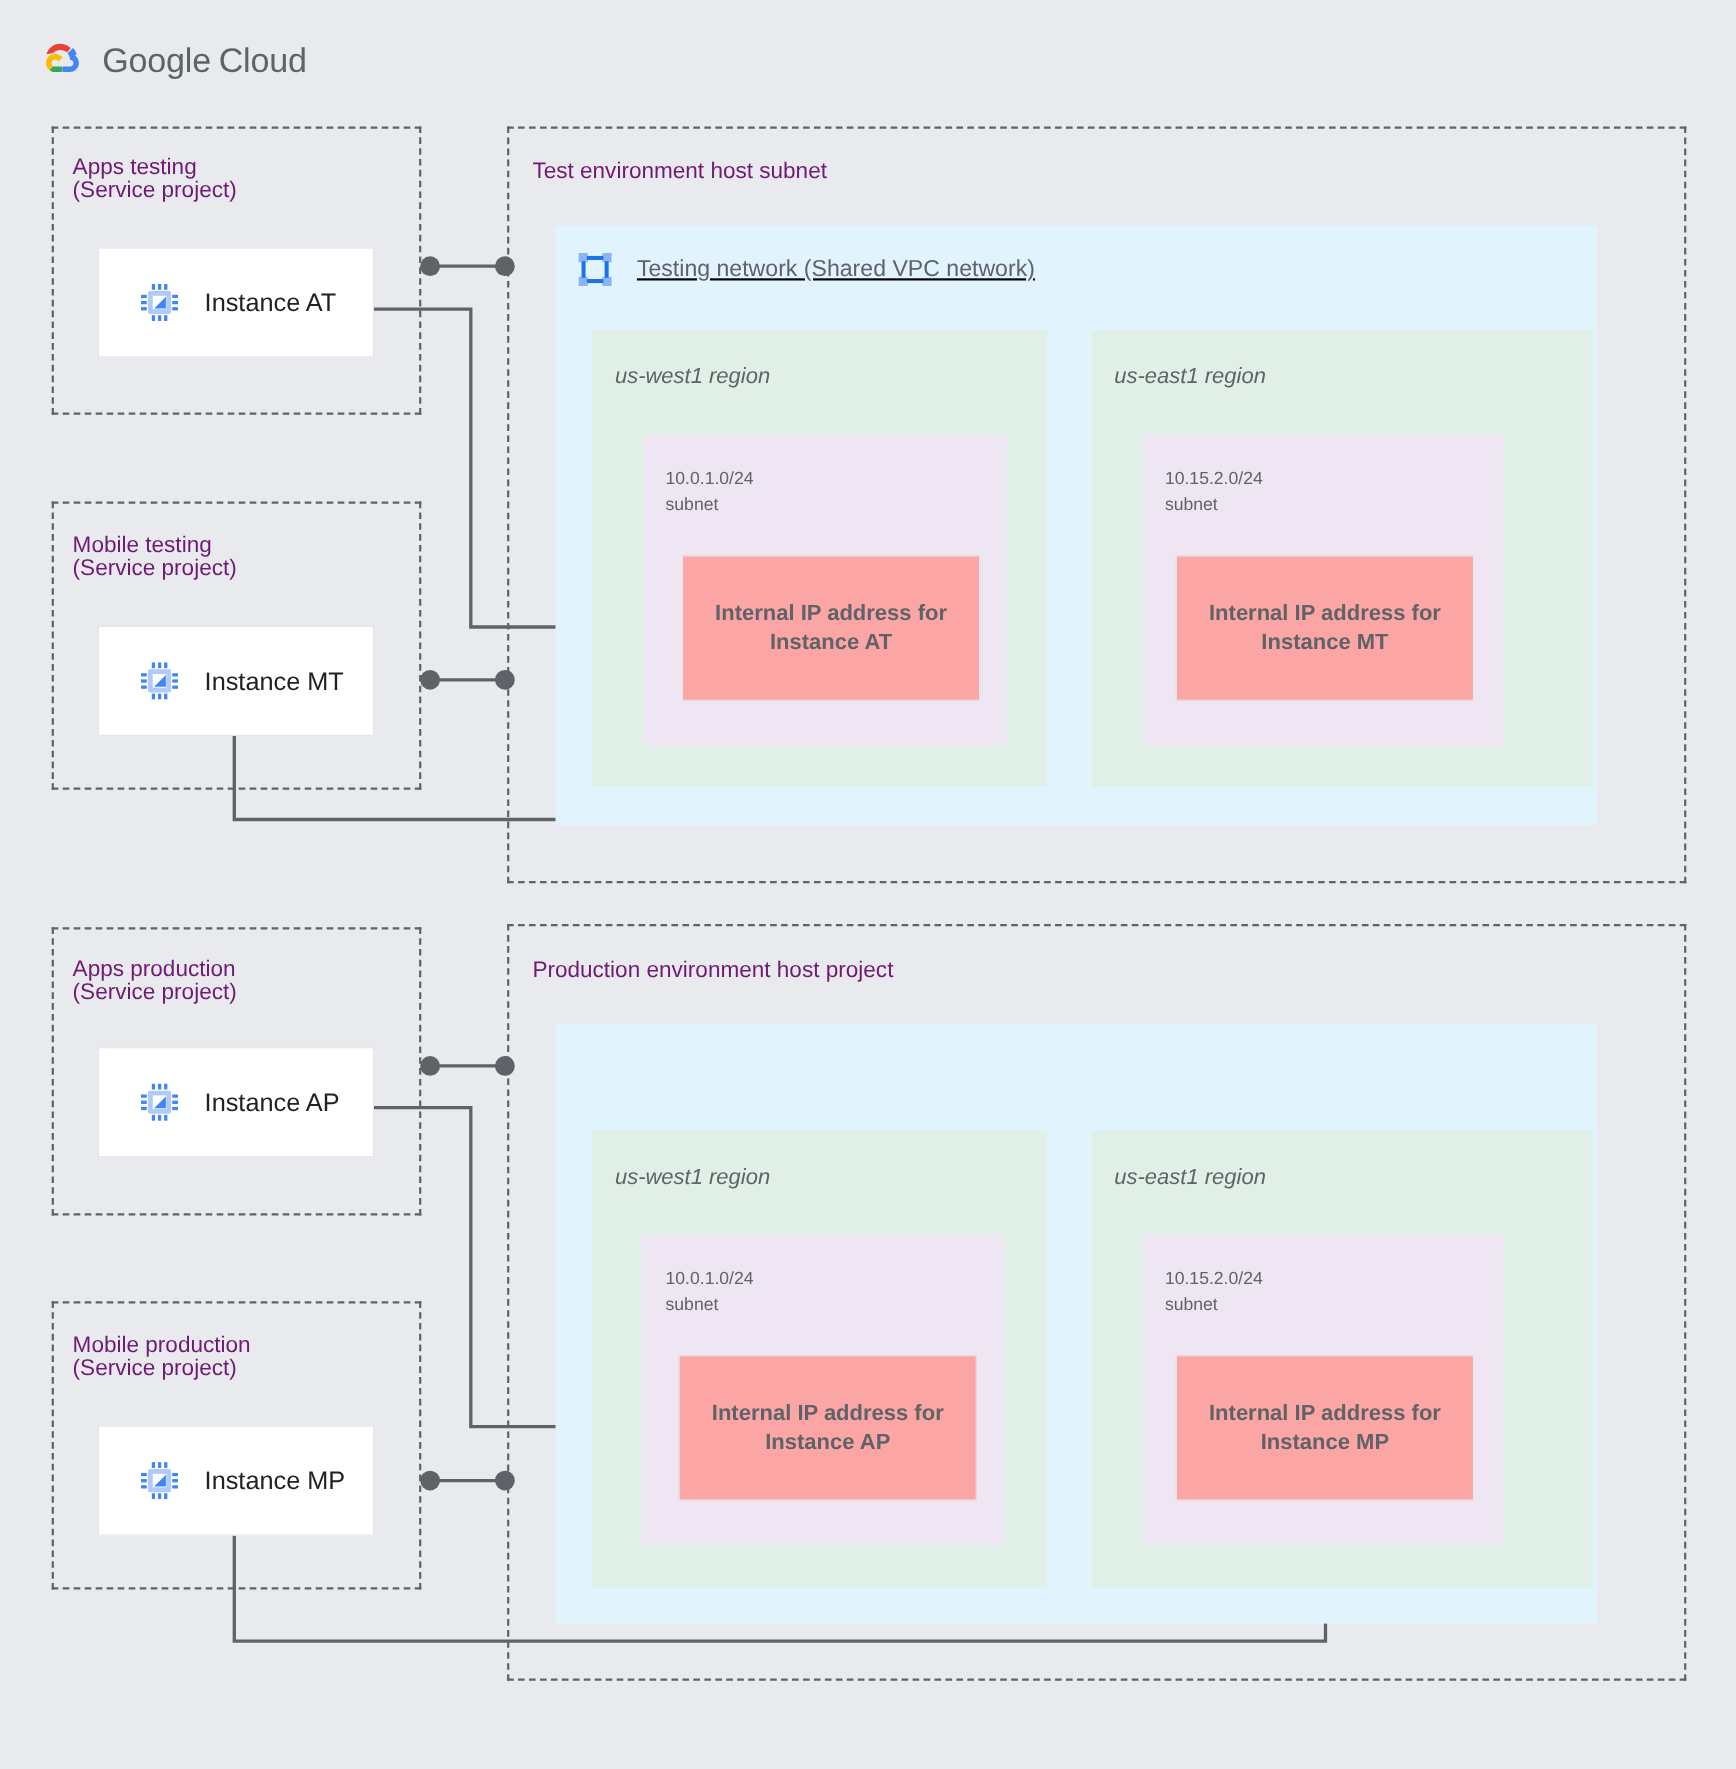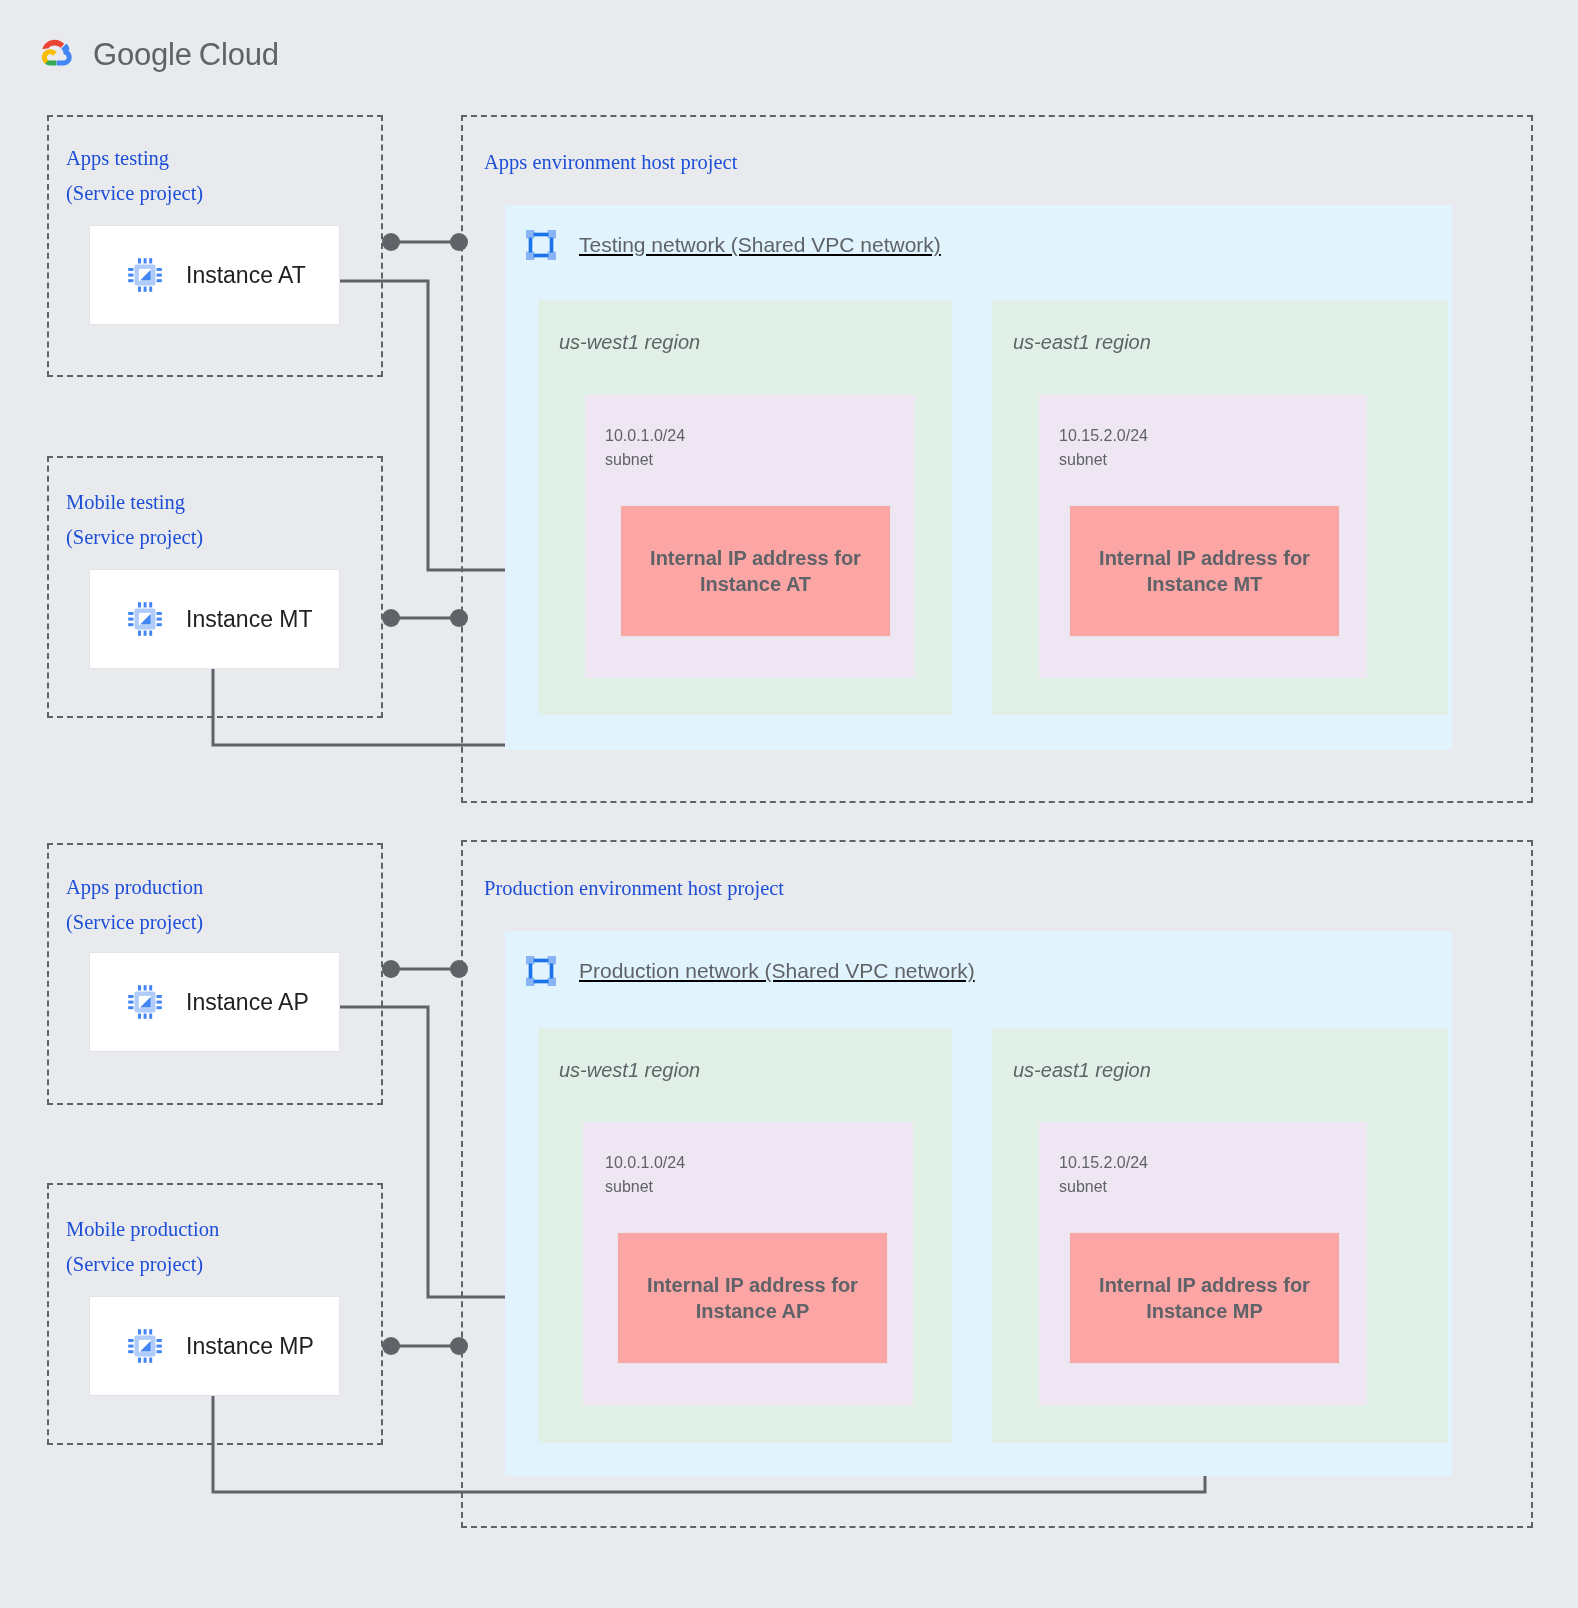"Apps testing" .proj-label { color: #1d4ed8 -> #701a75; font-family: Liberation Serif, serif -> none; line-height: 35px -> 21px }
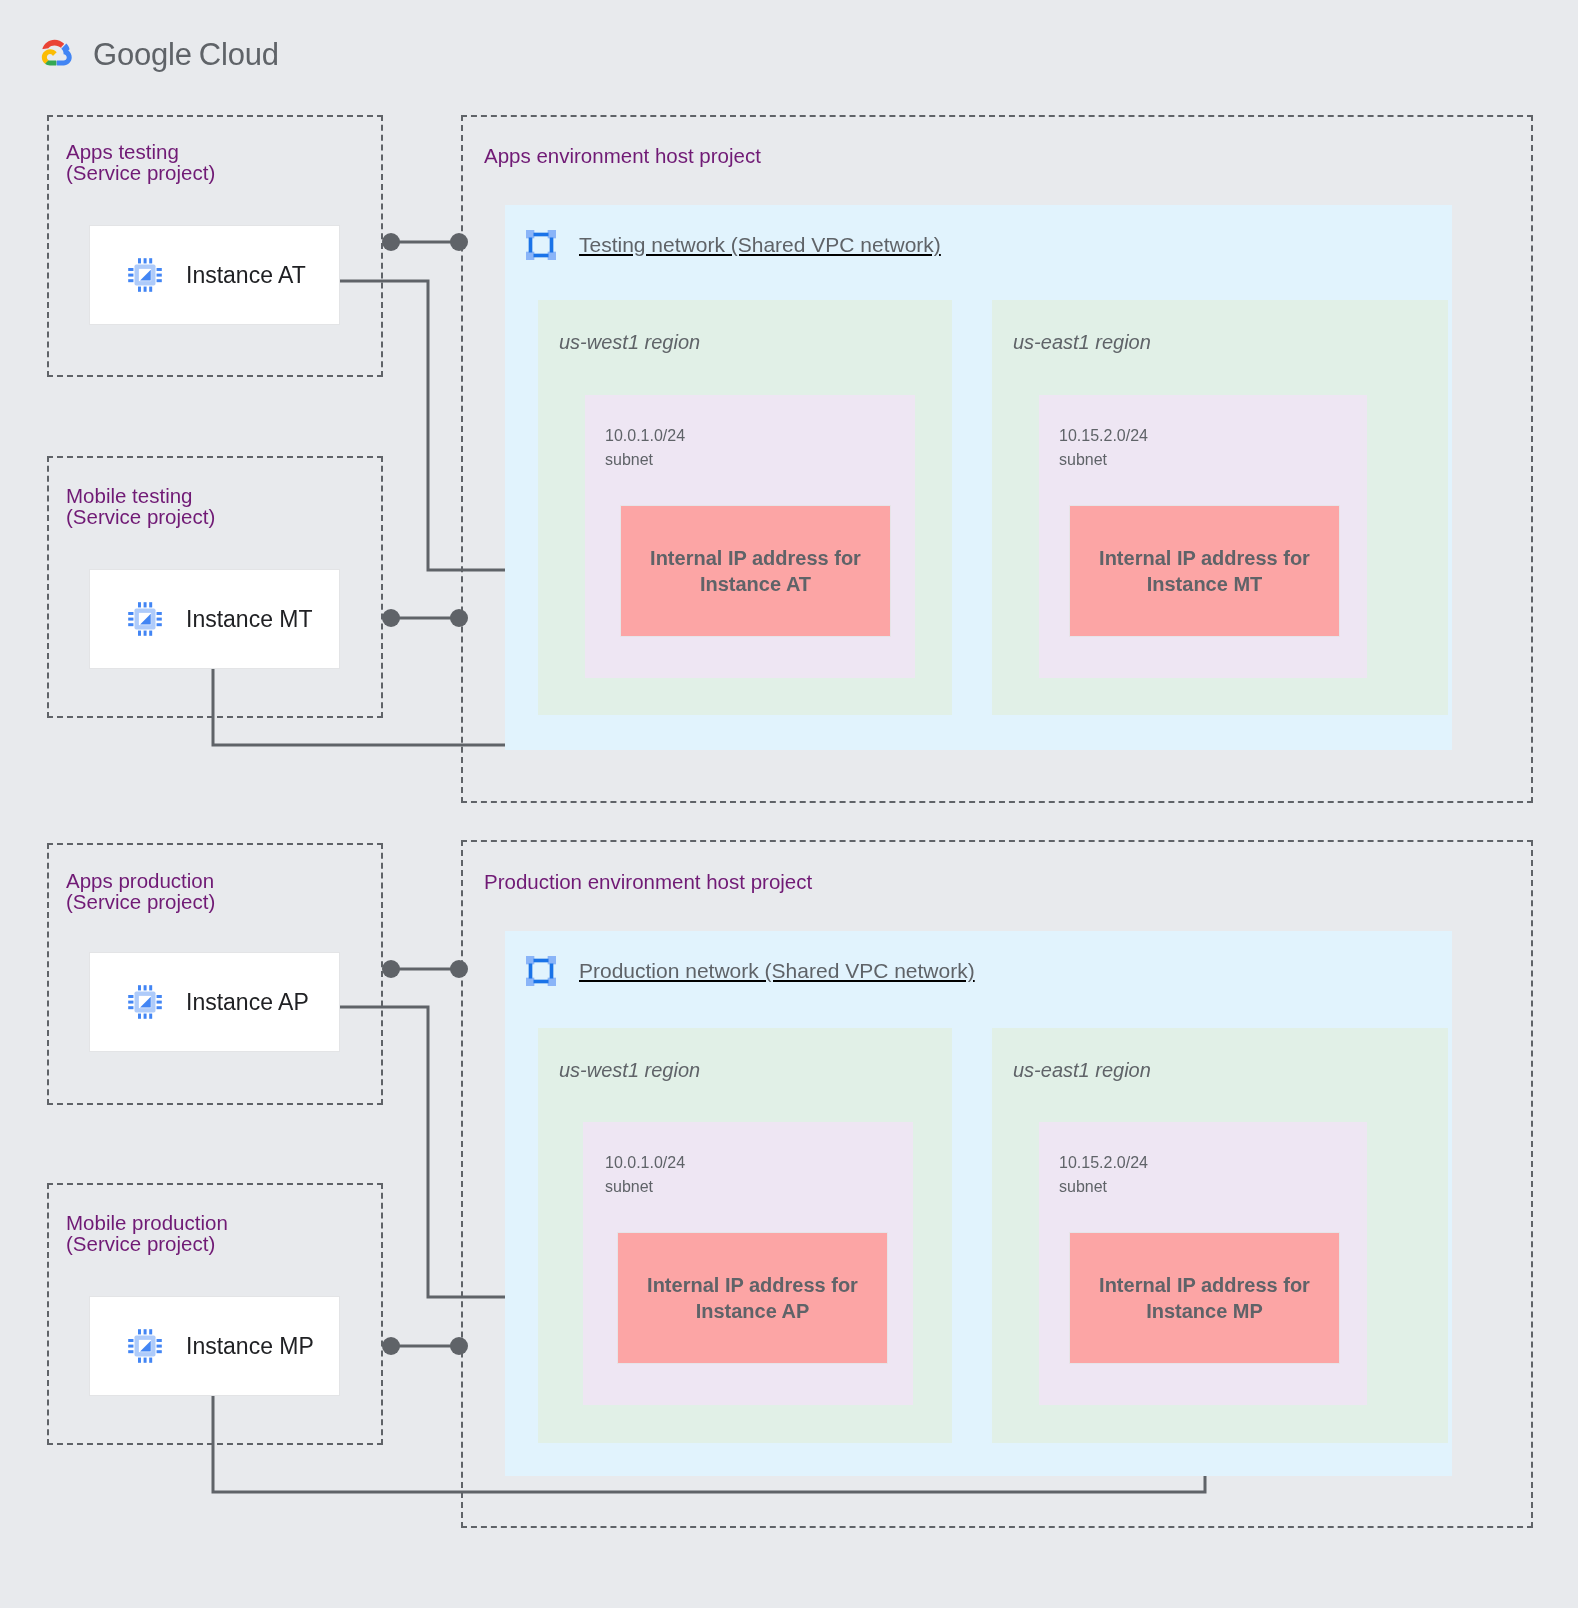"Apps environment host project" div.proj-label { text: Apps environment host project -> Test environment host subnet }
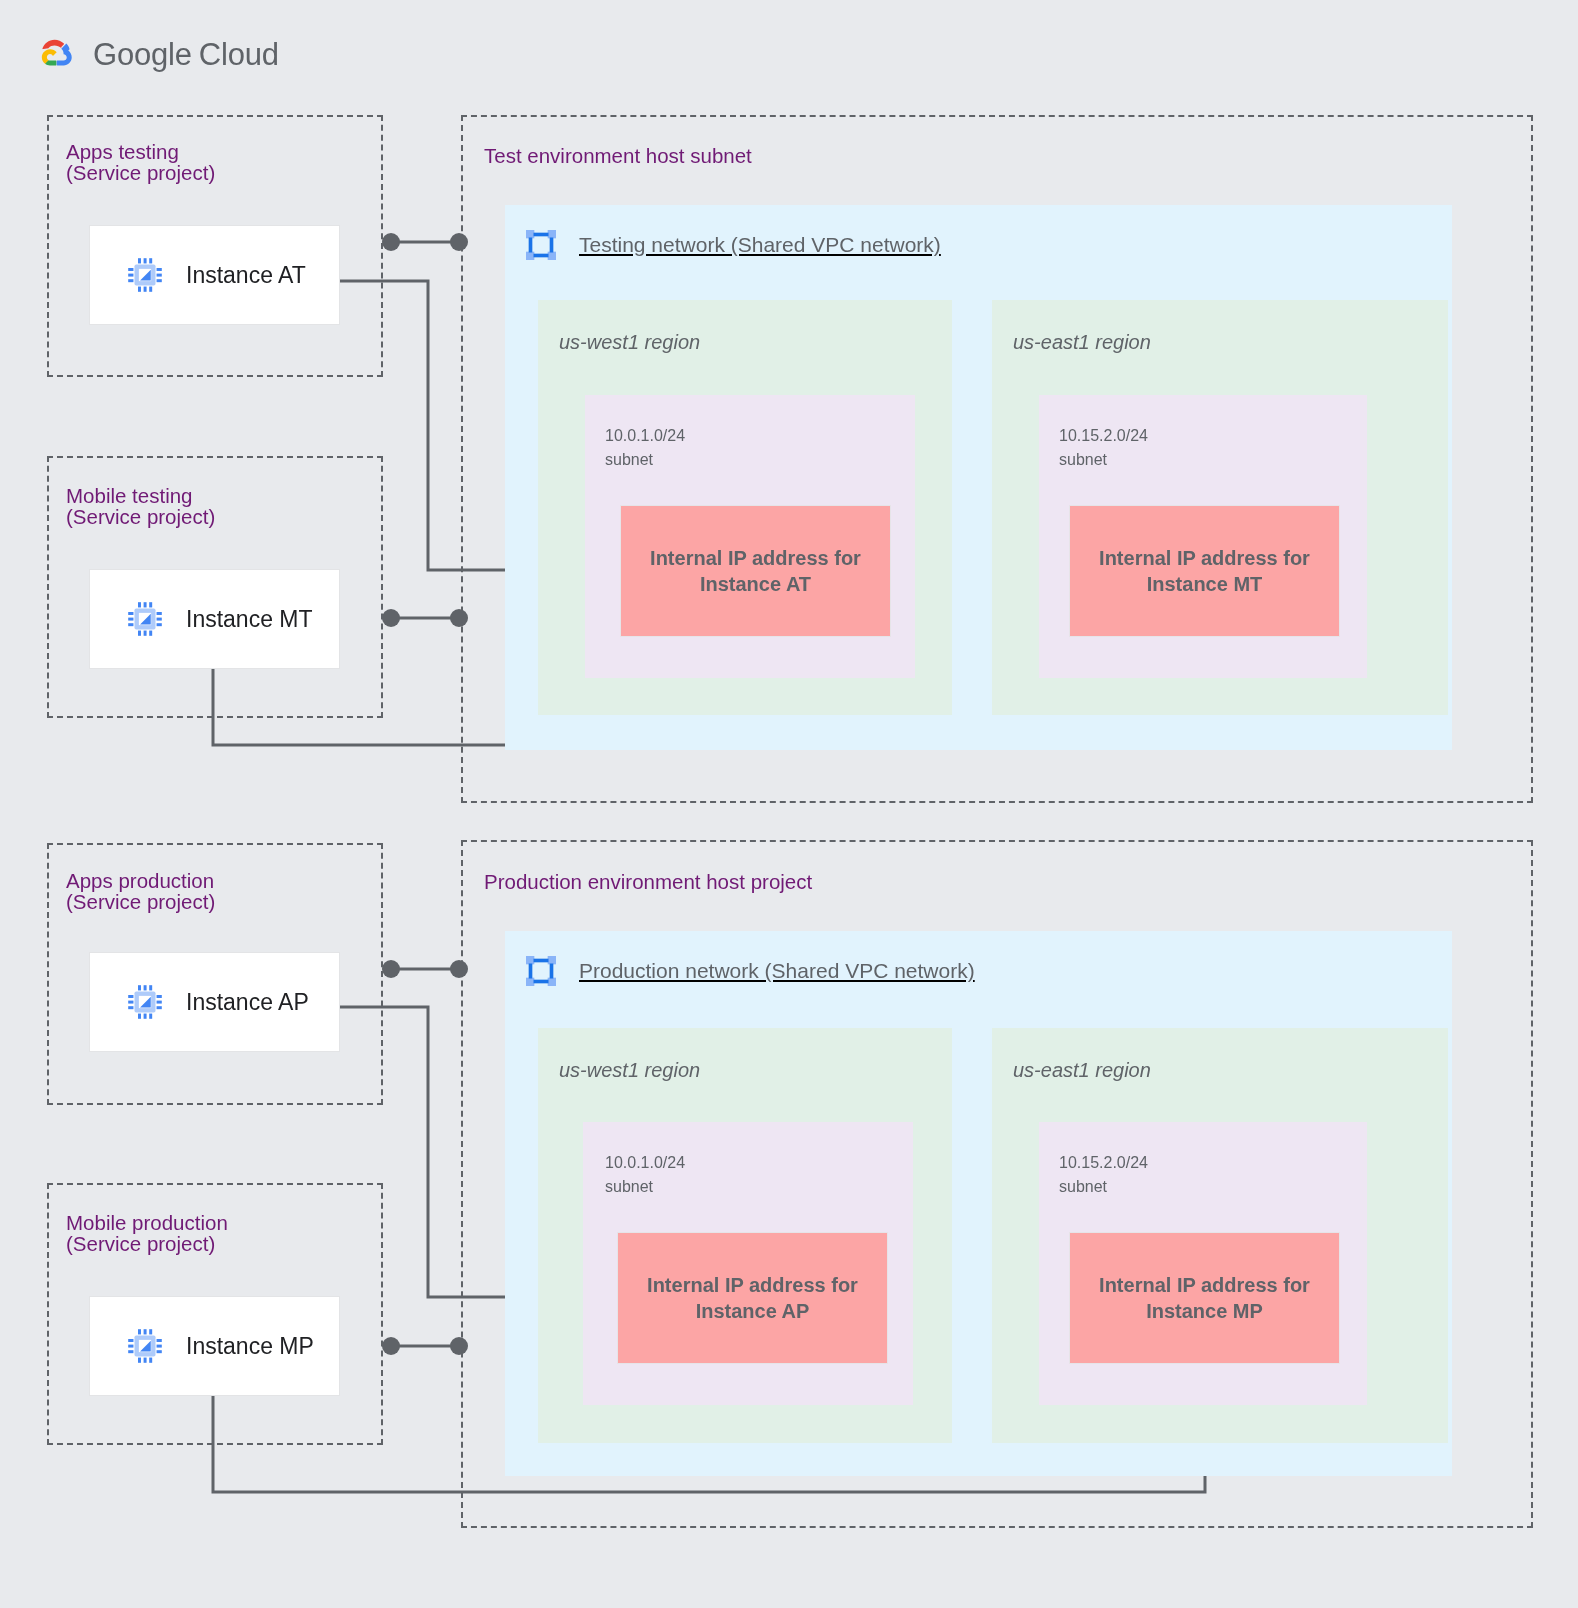"Production network (Shared VPC network)" div.vpc-header { html: <div> <svg> <g> <rect></rect> <rect></rect> <rect></rect> <rect></rect> </g> <g> <rect></rect> <rect></rect> <rect></rect> <rect></rect> </g> </svg> <span>Production network (Shared VPC network)</span> </div> -> none }
